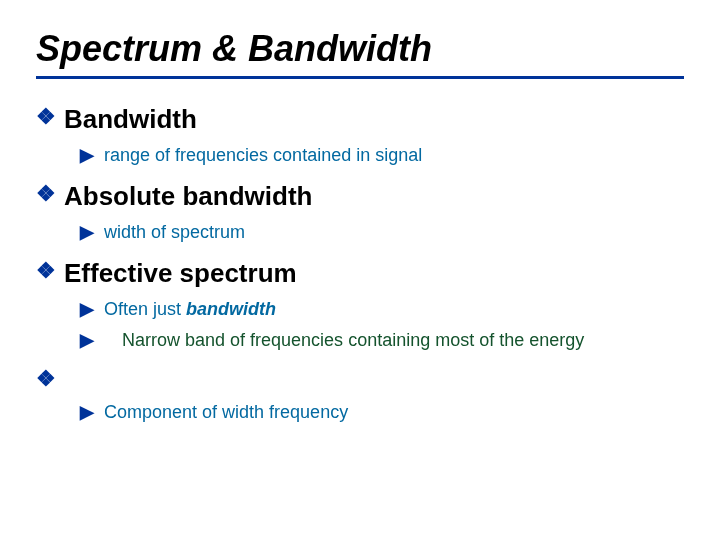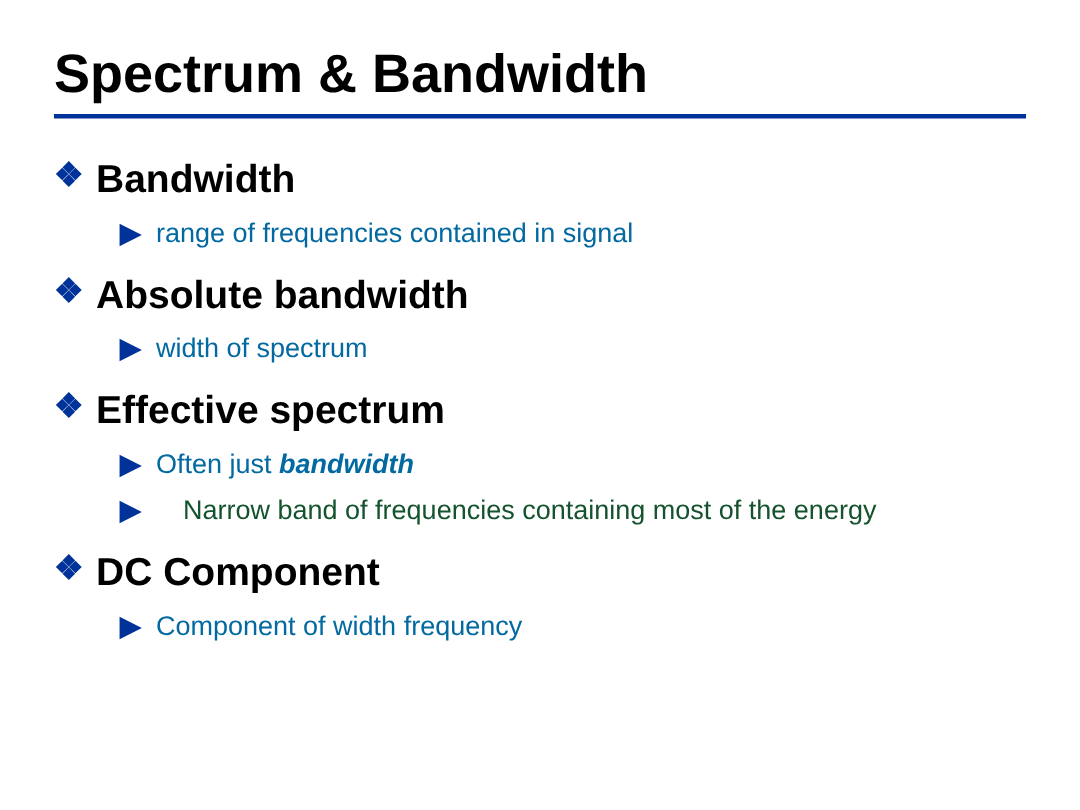"Spectrum & Bandwidth" .title-section { font-style: none -> italic }
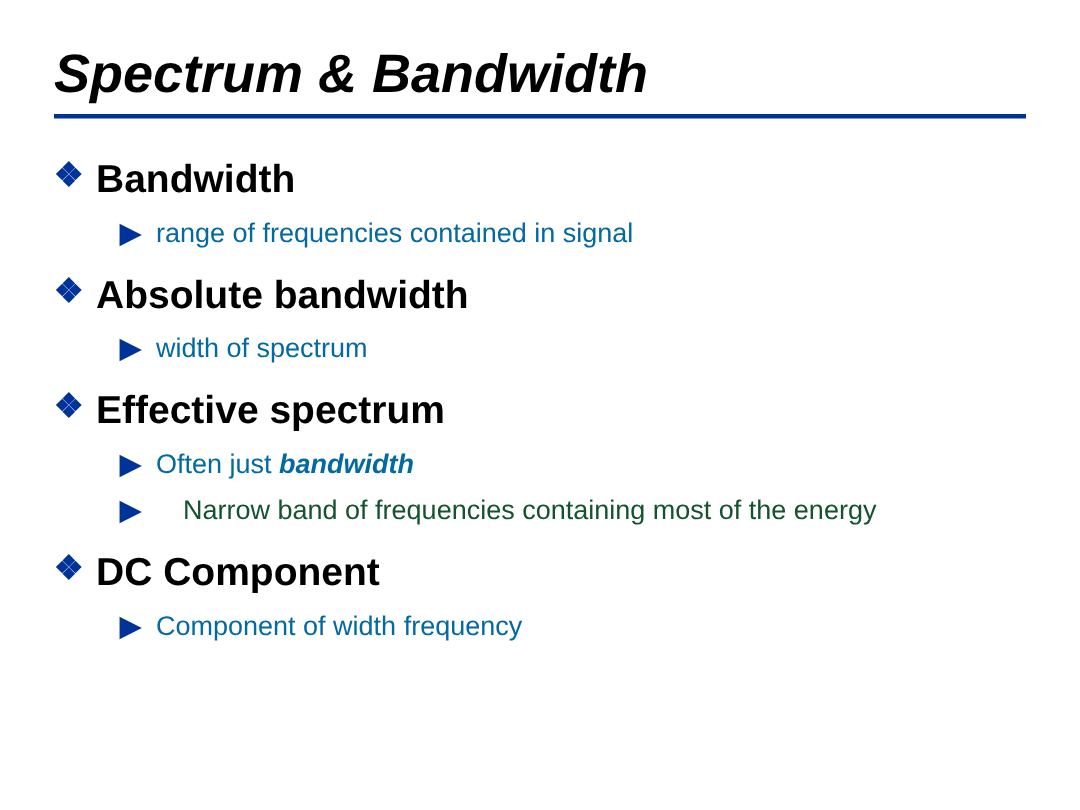"DC Component" span.bullet-main-text { html: <span>DC Component</span> -> none }
